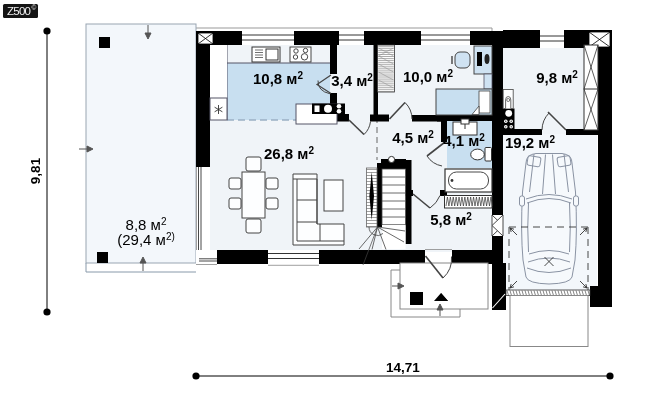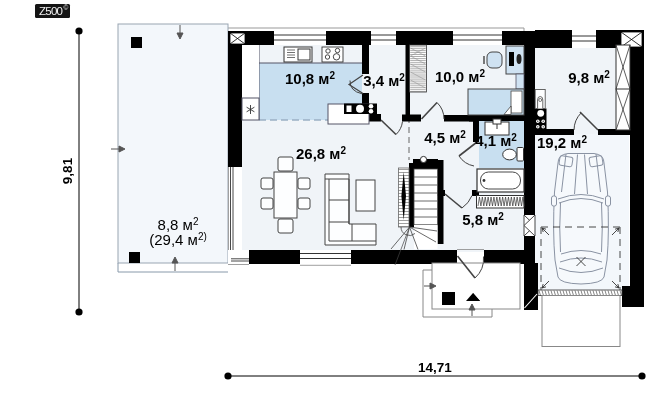"Z500" #plan { padding-left: 32px -> none }
